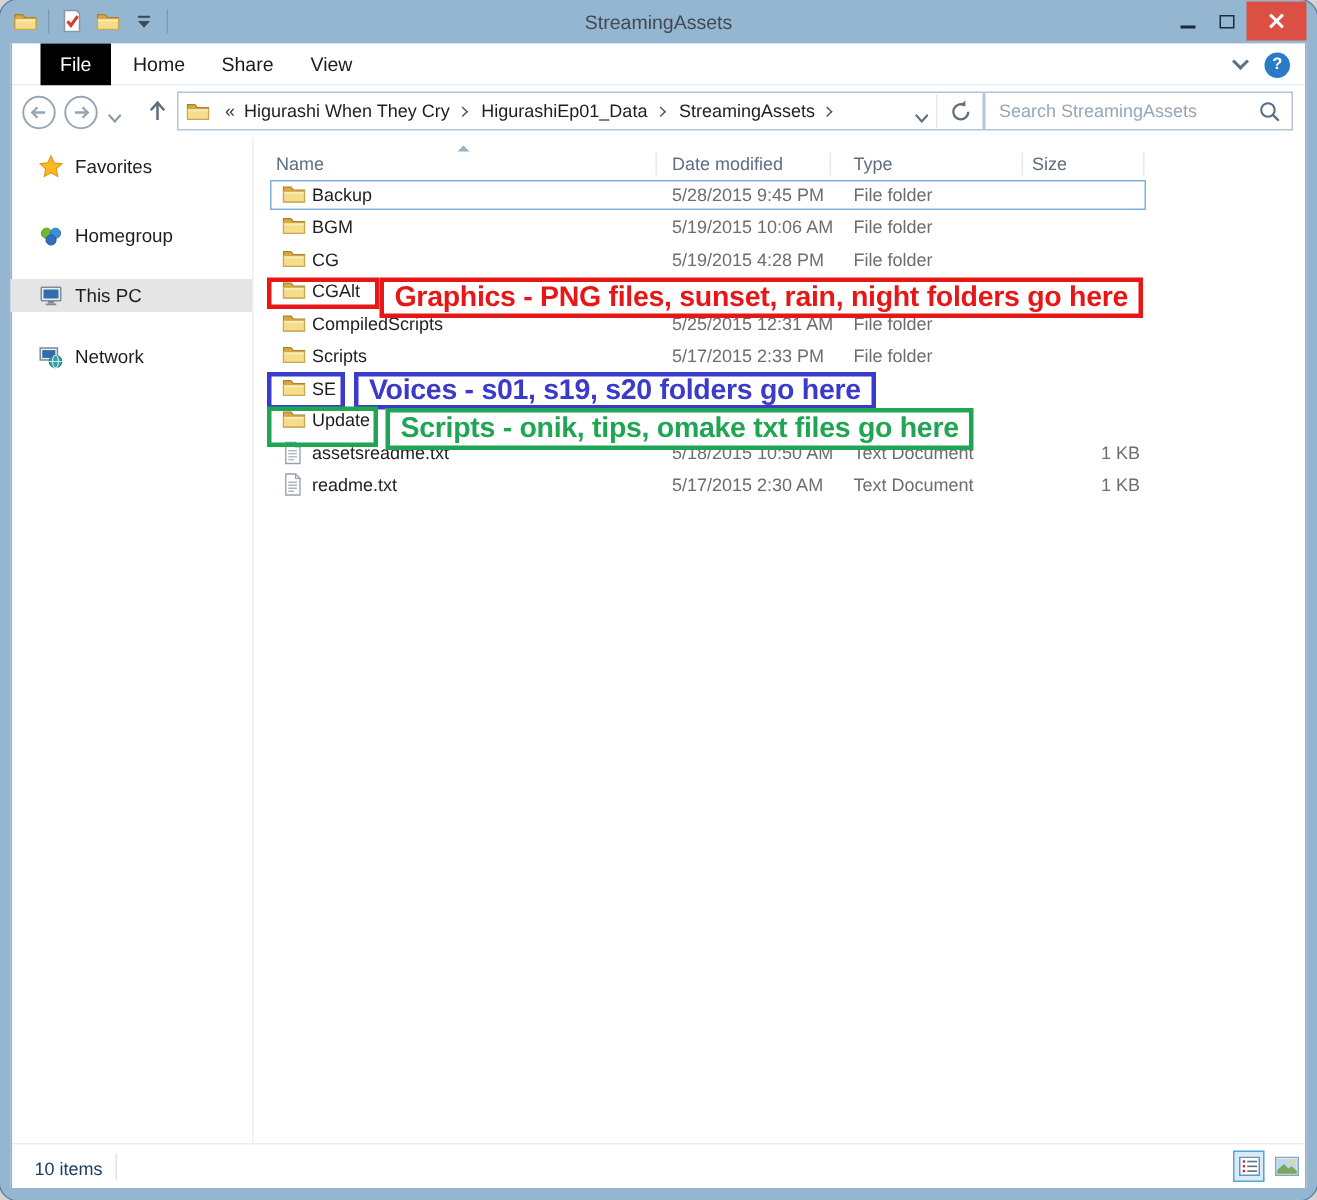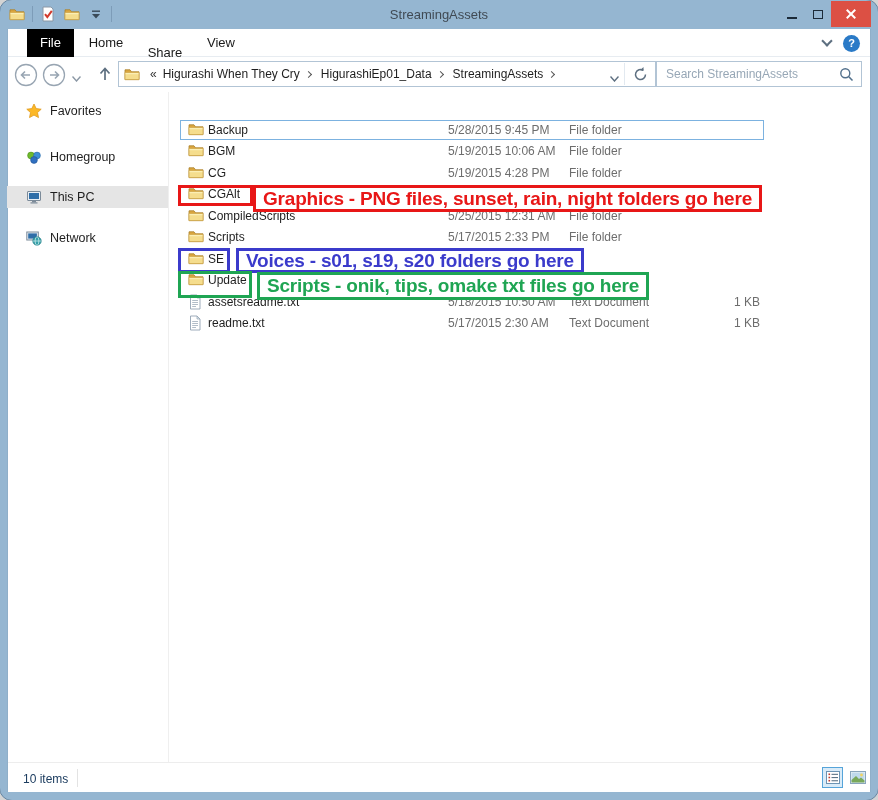"Share" div.tab { margin-top: 10px -> none }
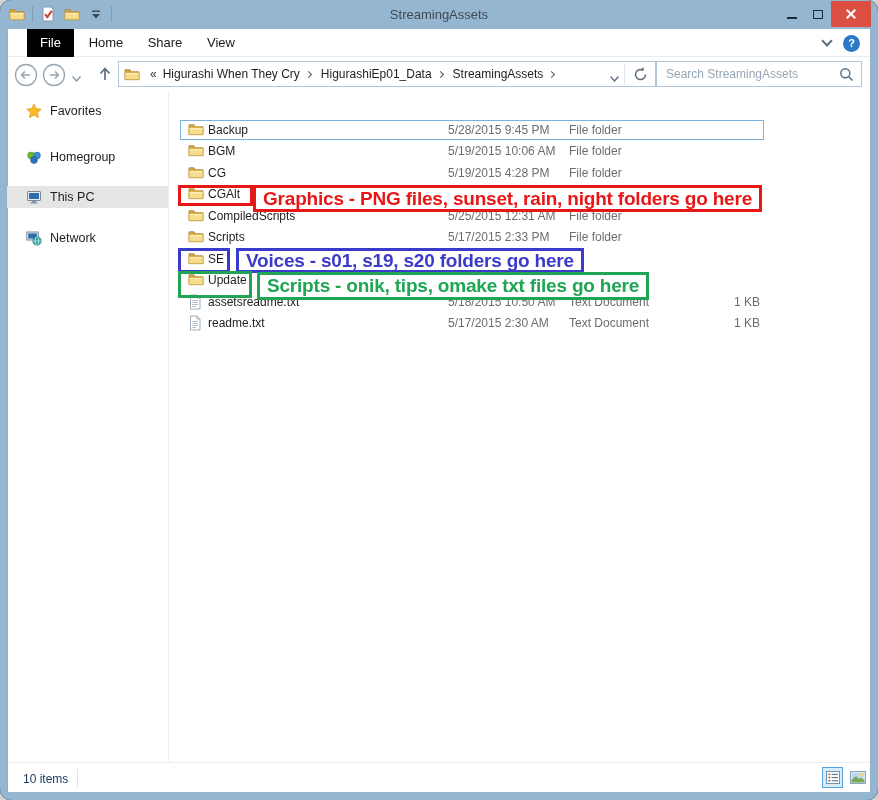"Name" div.header { html: none -> <div> <div>Name</div> <div>Date modified</div> <div>Type</div> <div>Size</div> <span></span> <span></span> <span></span> <span></span> <span></span> </div> }
